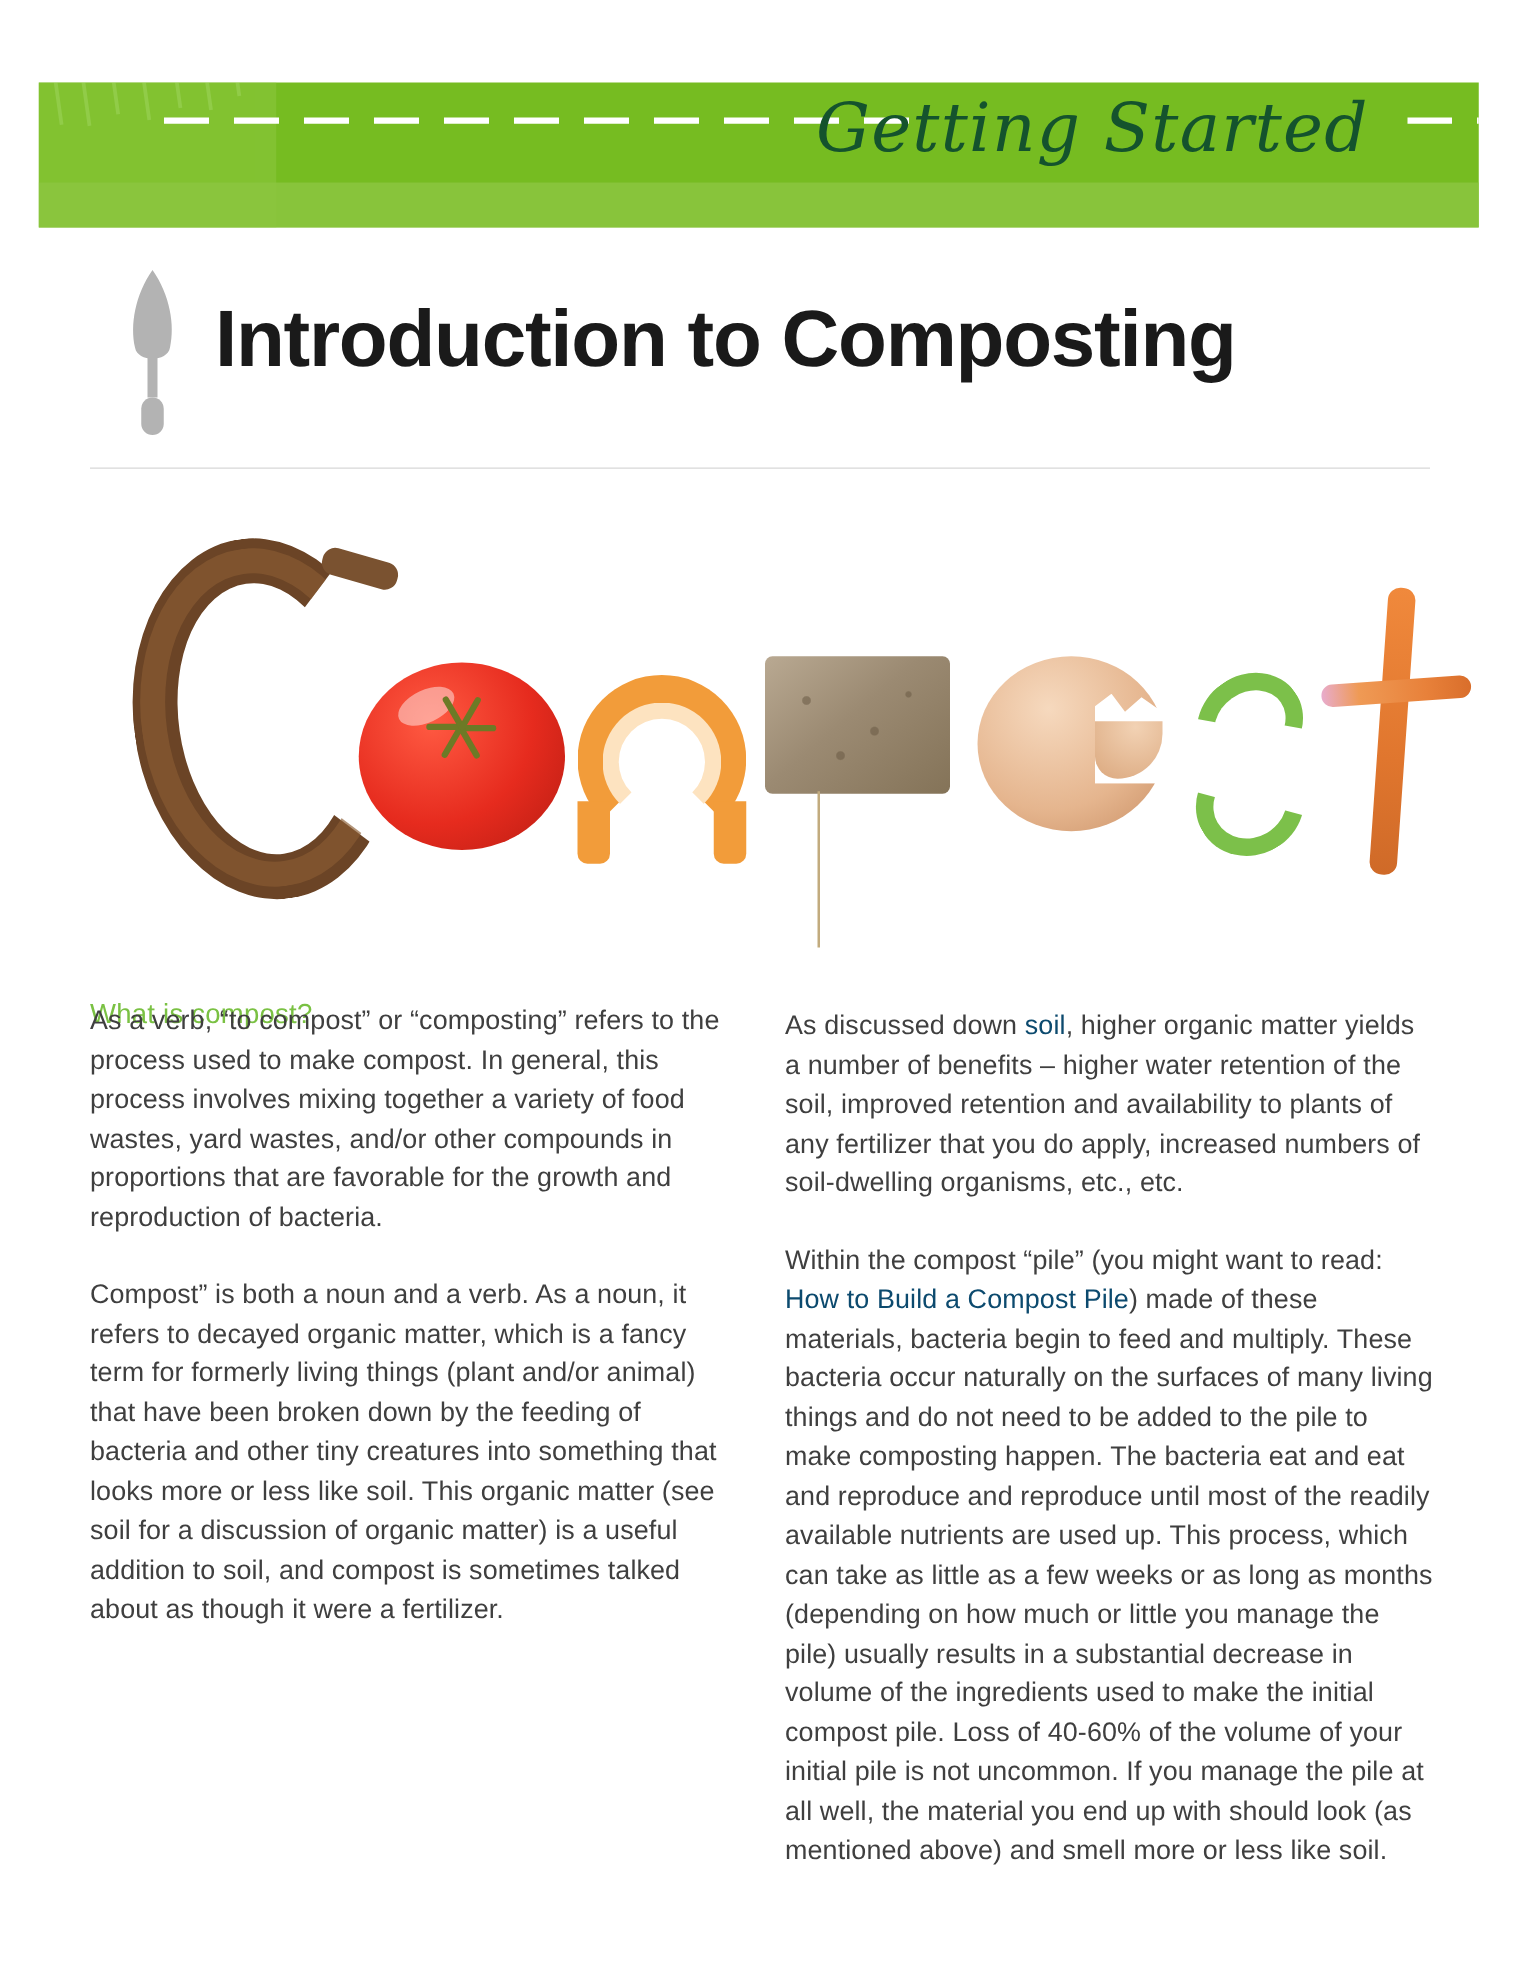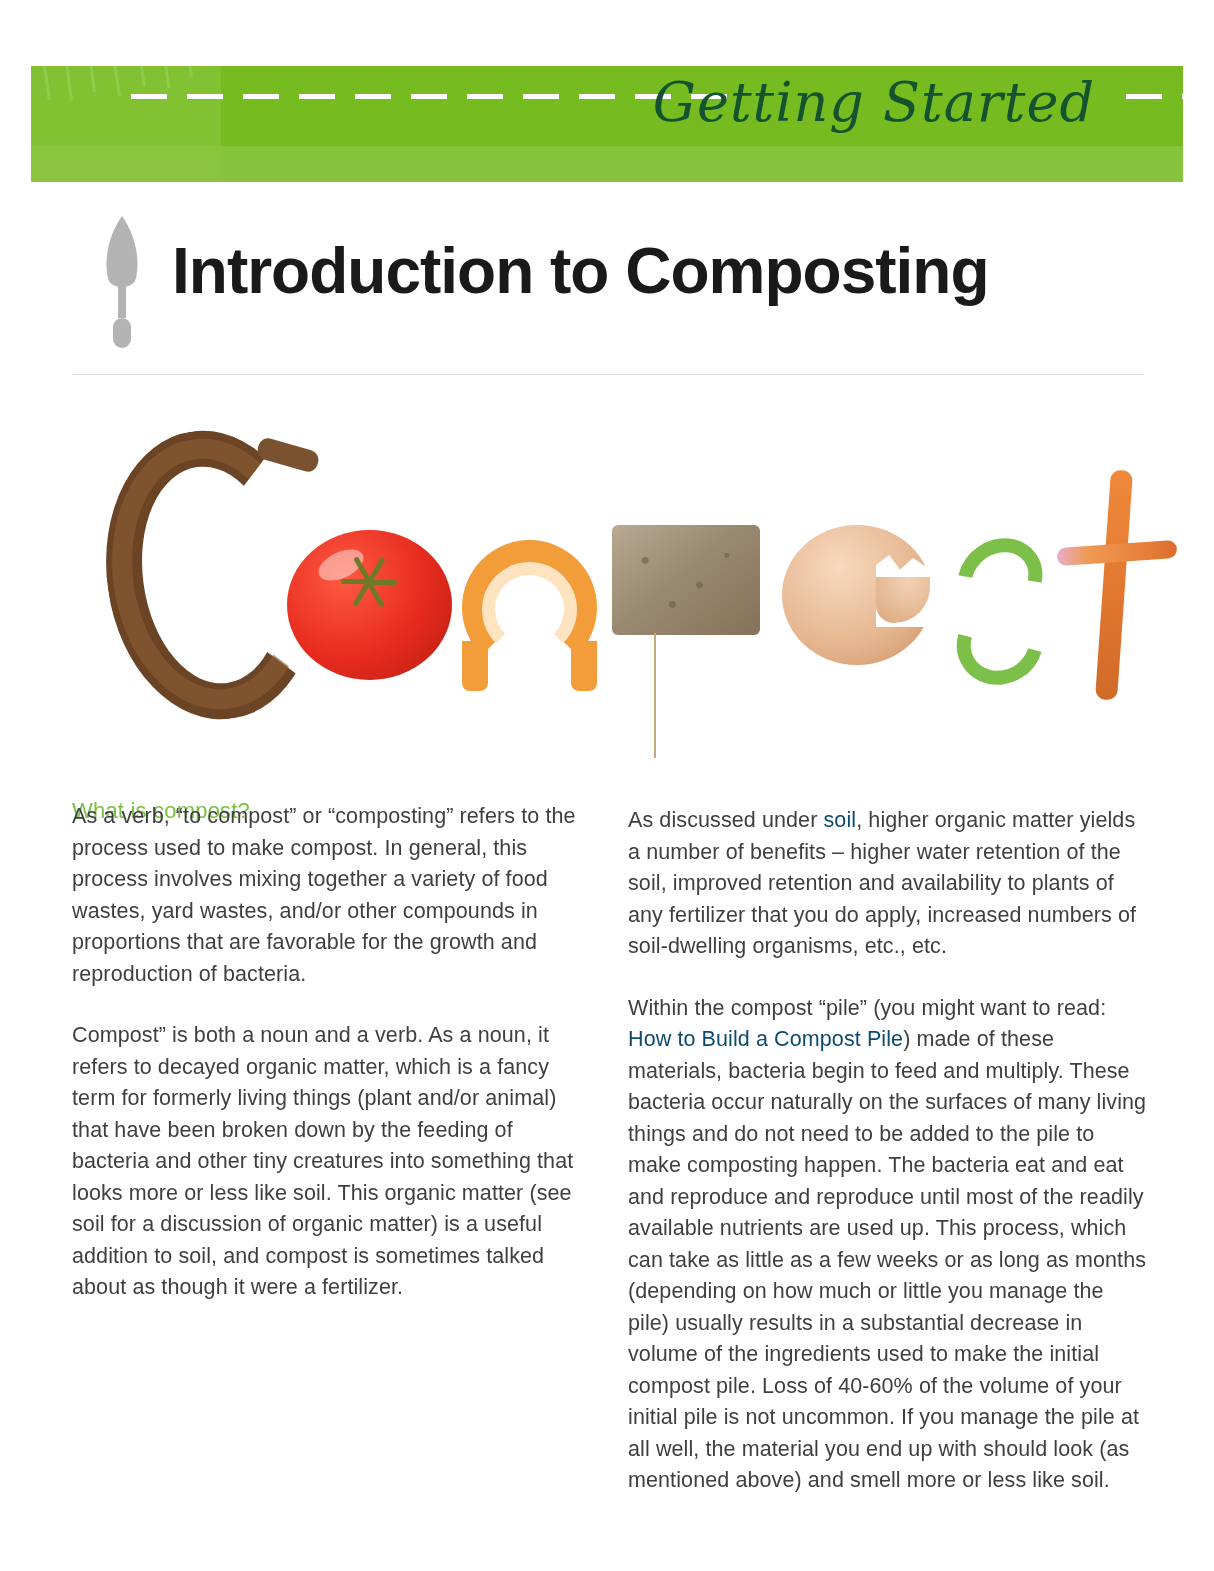"As discussed under" span { text: under -> down }
